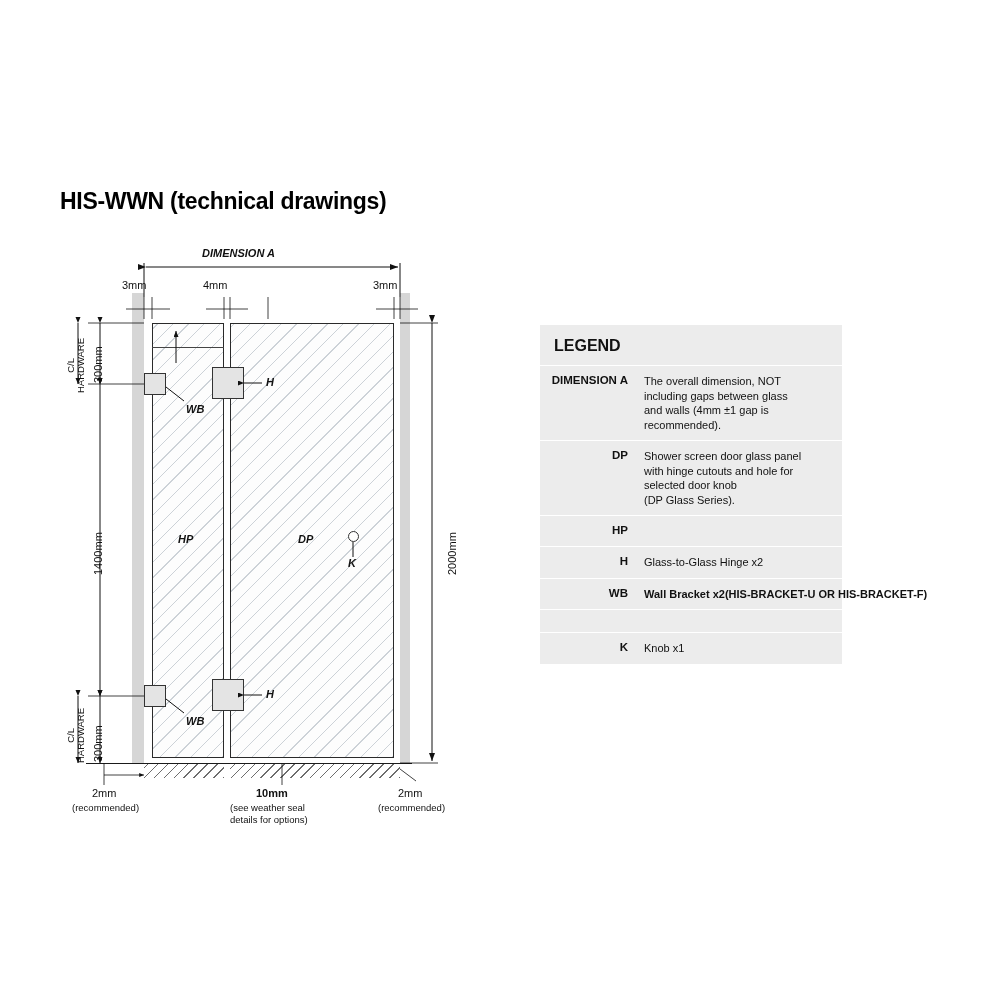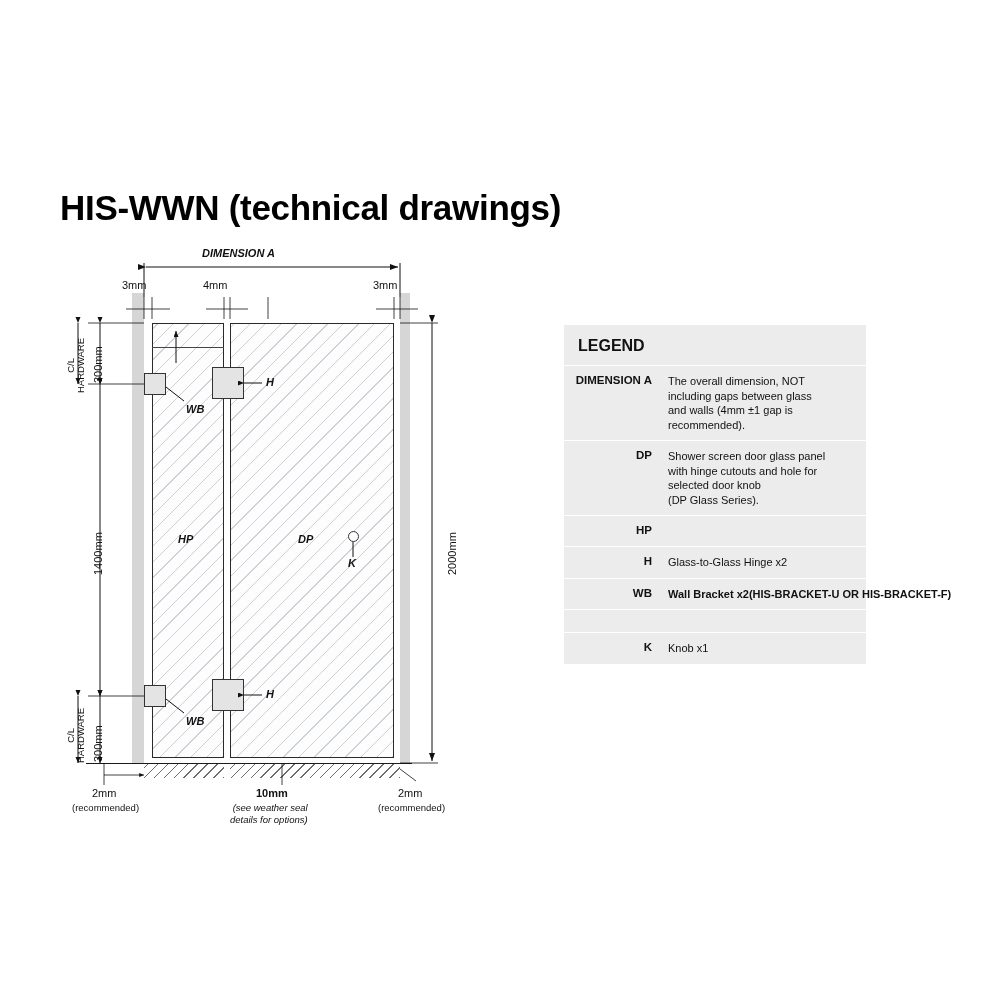"HIS-WWN (technical drawings)" #page-title { font-size: 35px -> 23px }
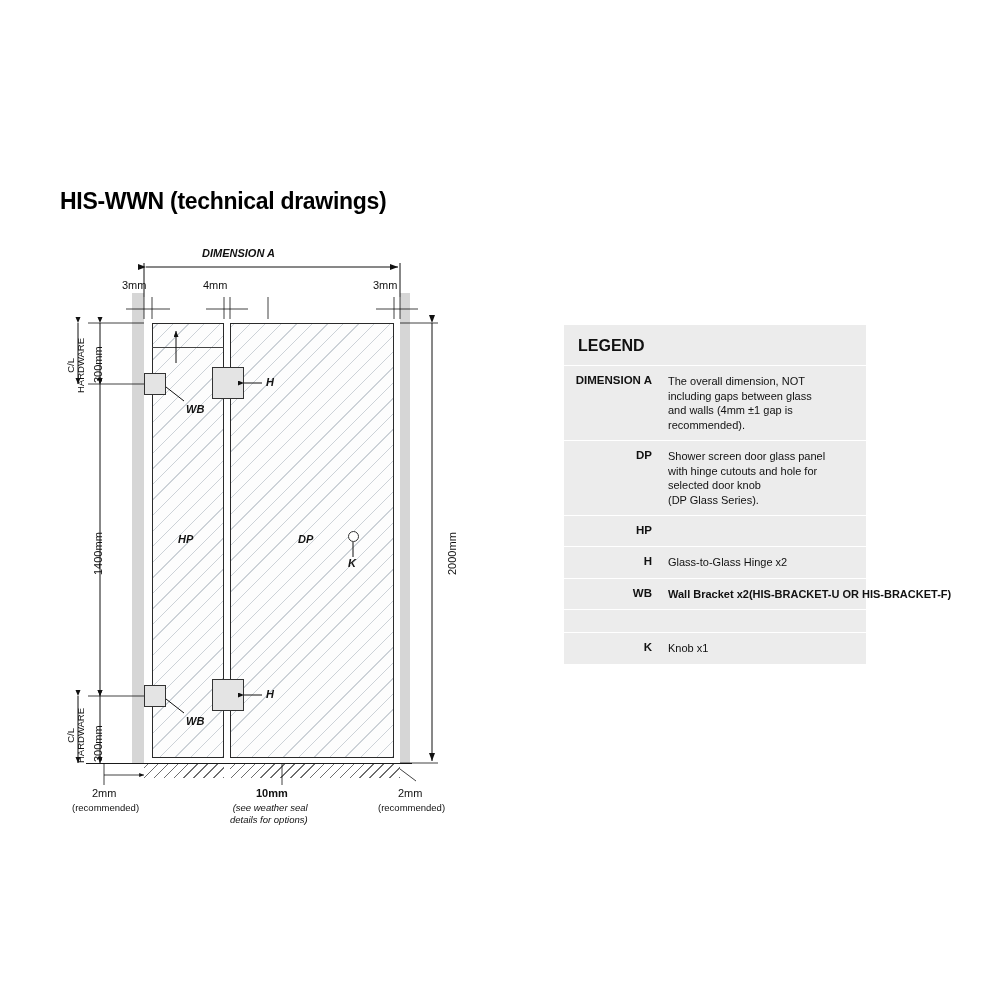"LEGEND" #legend { left: 564px -> 540px }
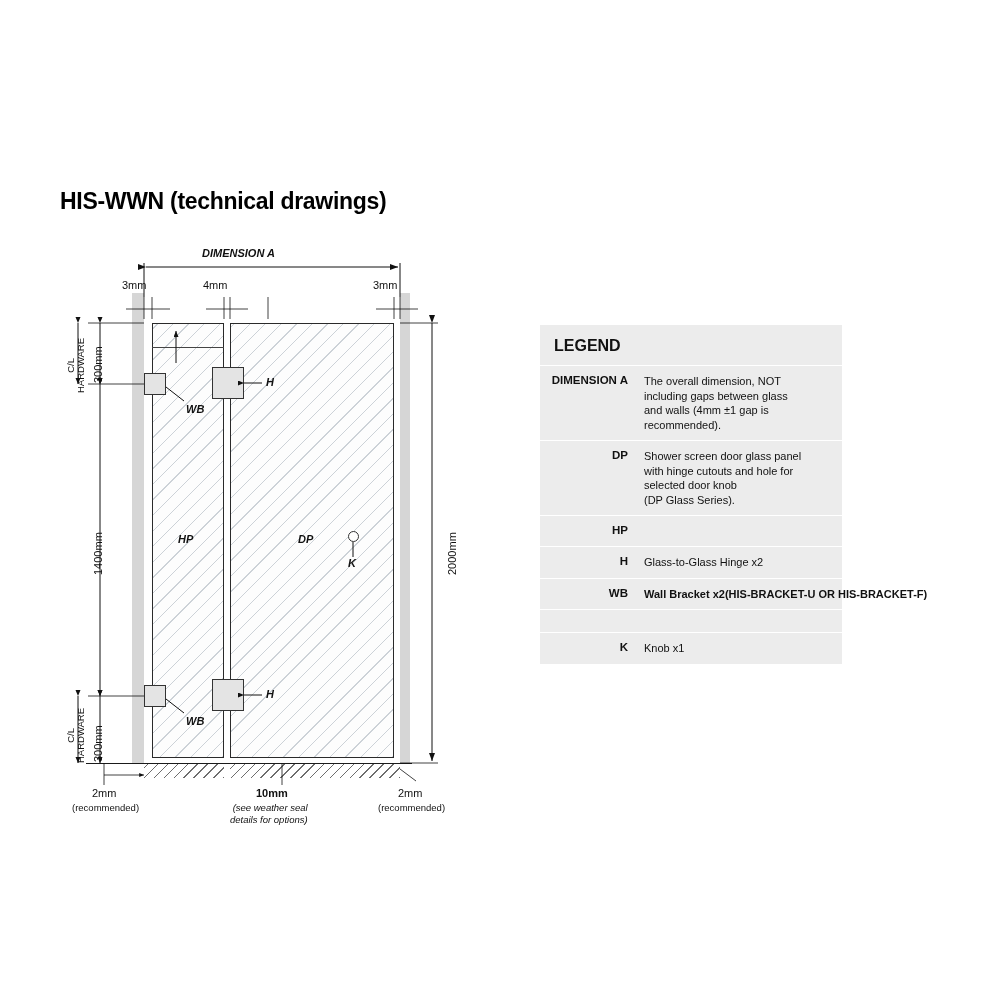"(see weather seal" div.lbl { font-style: italic -> none; text-align: right -> left }
